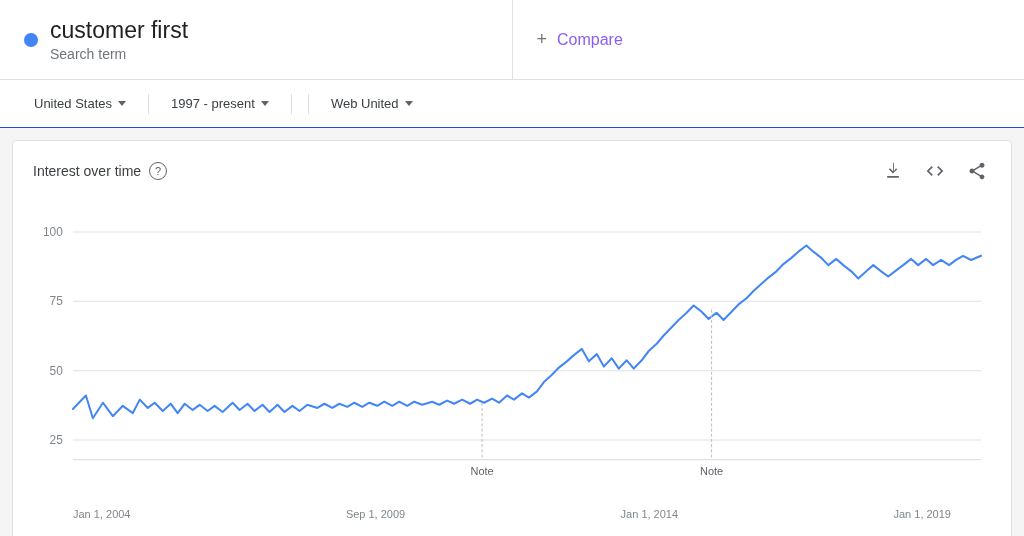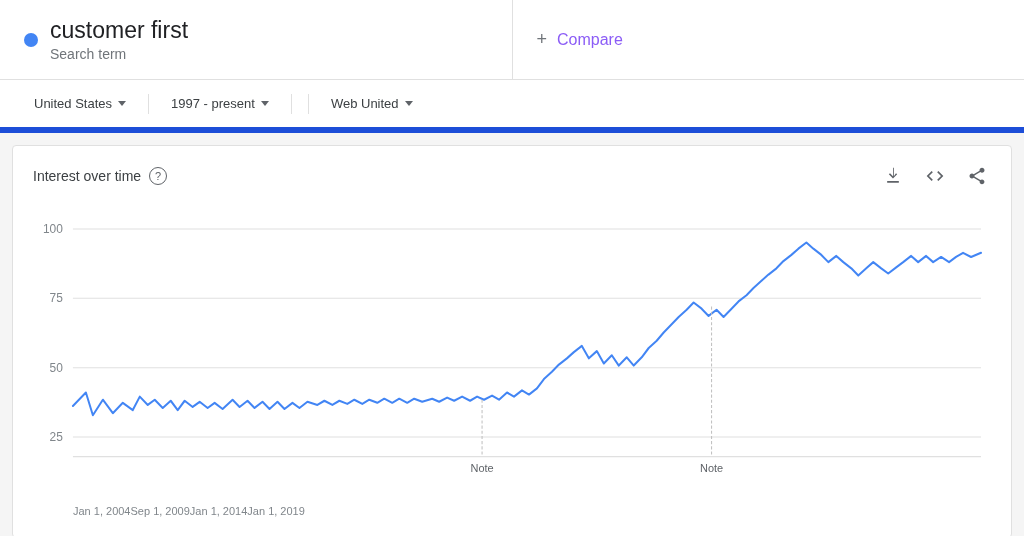"United States" .filter-bar { border-bottom: 6px solid #1d4ed8 -> 1px solid #1d4ed8 }
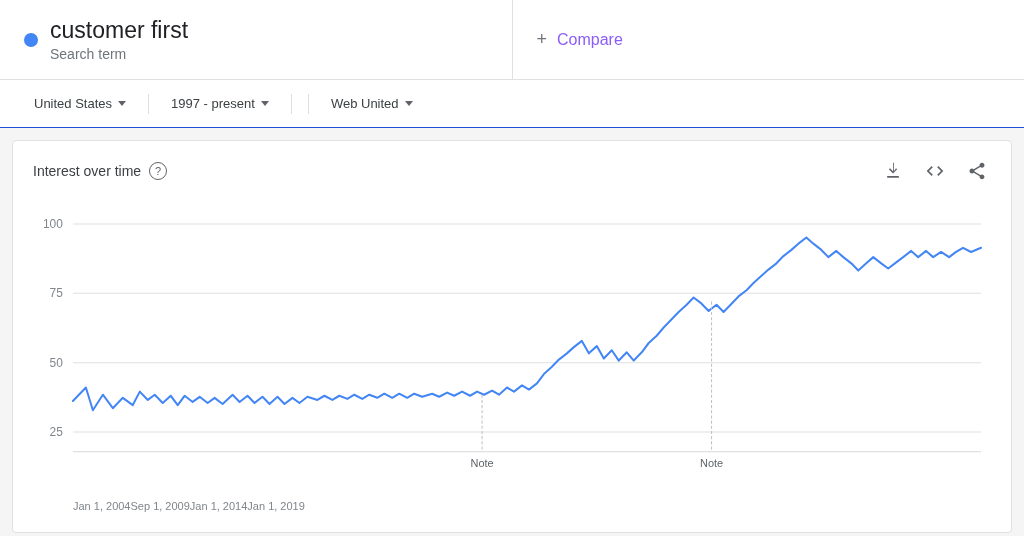"Interest over time" .chart-header { margin-bottom: 8px -> 16px }
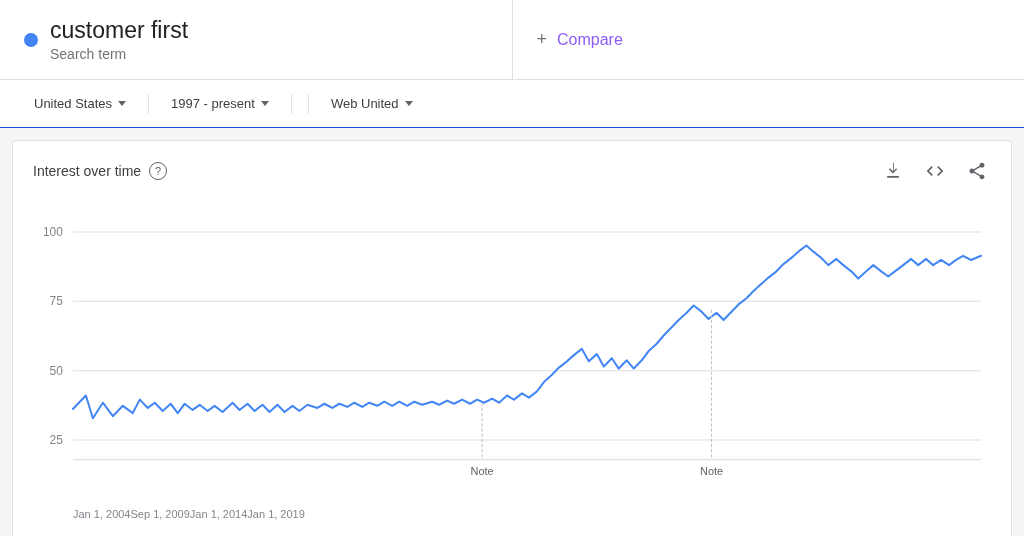"Jan 1, 2004" .x-axis-labels { justify-content: none -> space-between }
